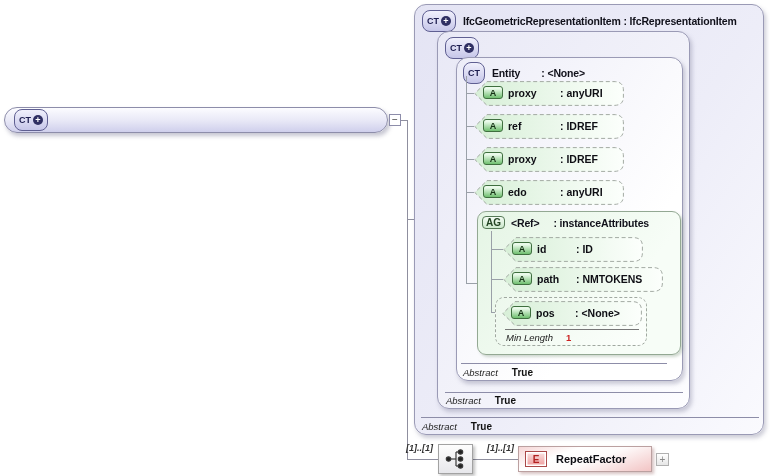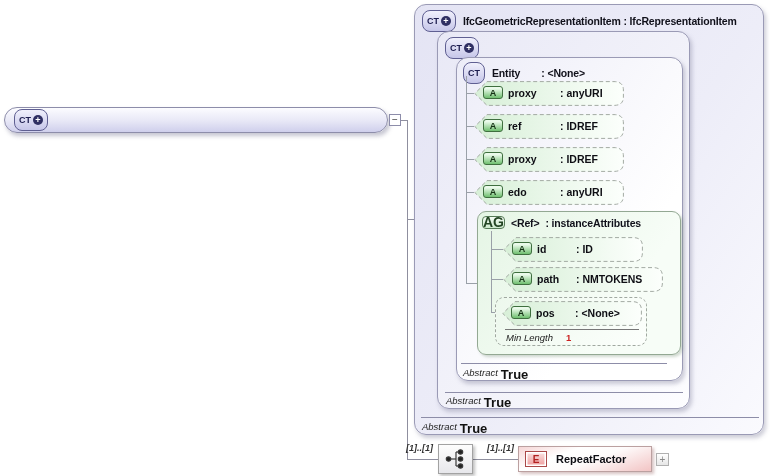"AG" .agicon { font-size: 14px -> 10px }
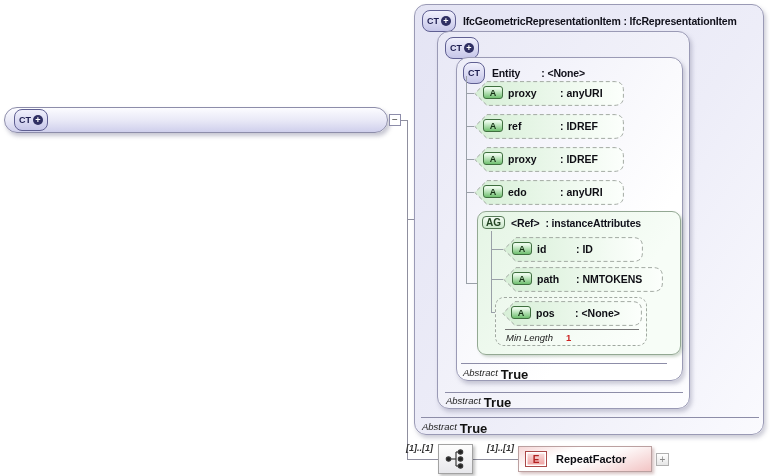": instanceAttributes" span.ttl { margin-left: 0 -> 8px }
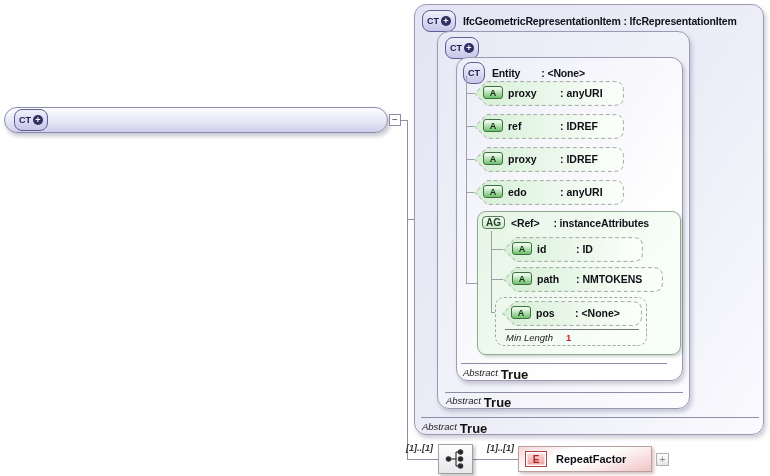"Abstract" .absrow { align-items: flex-start -> center; gap: 3px -> 14px }
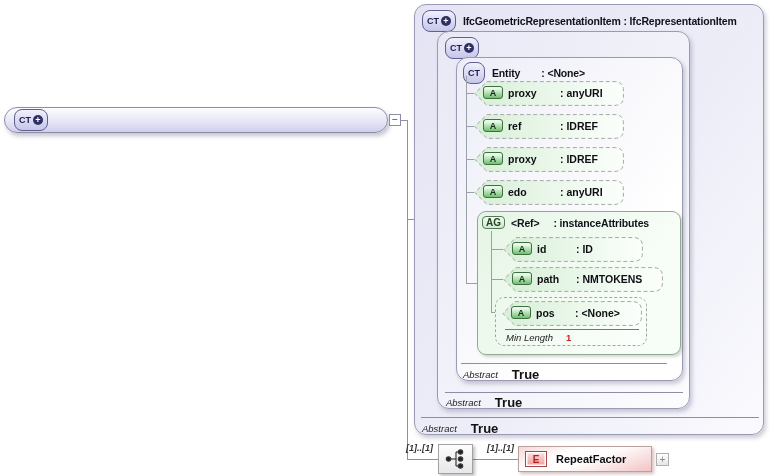"True" .absval { font-size: 13px -> 10px }
